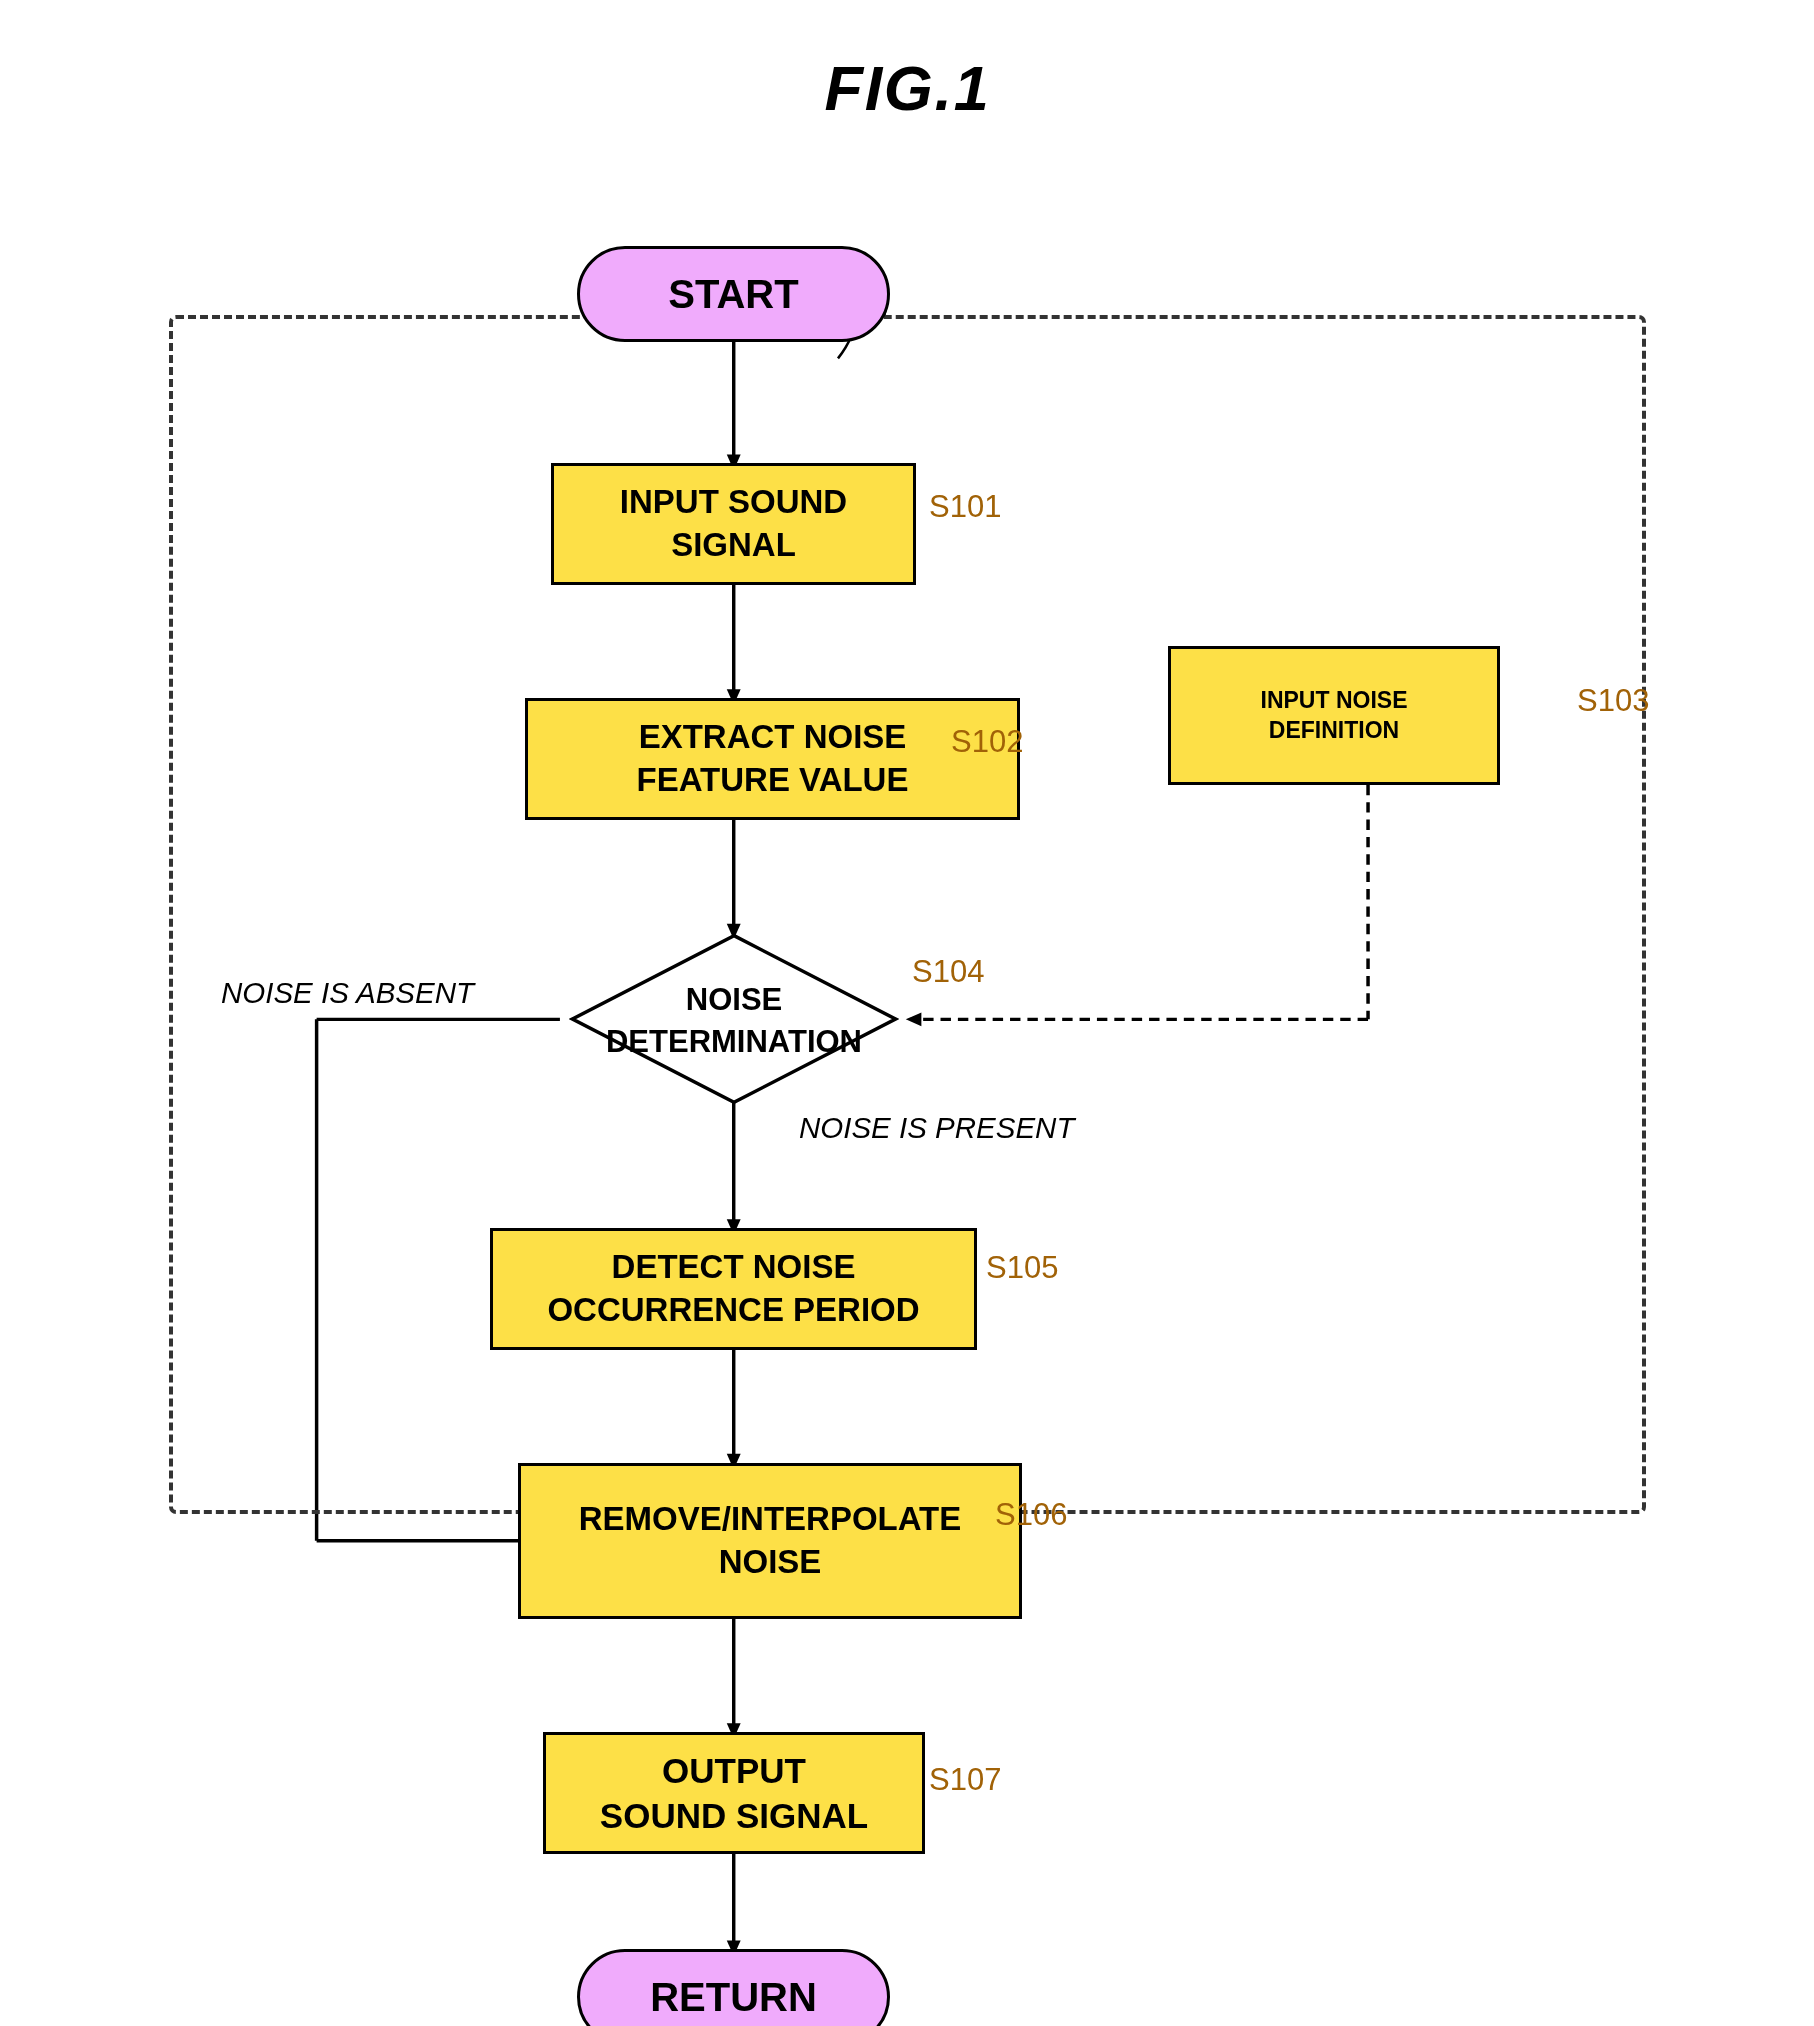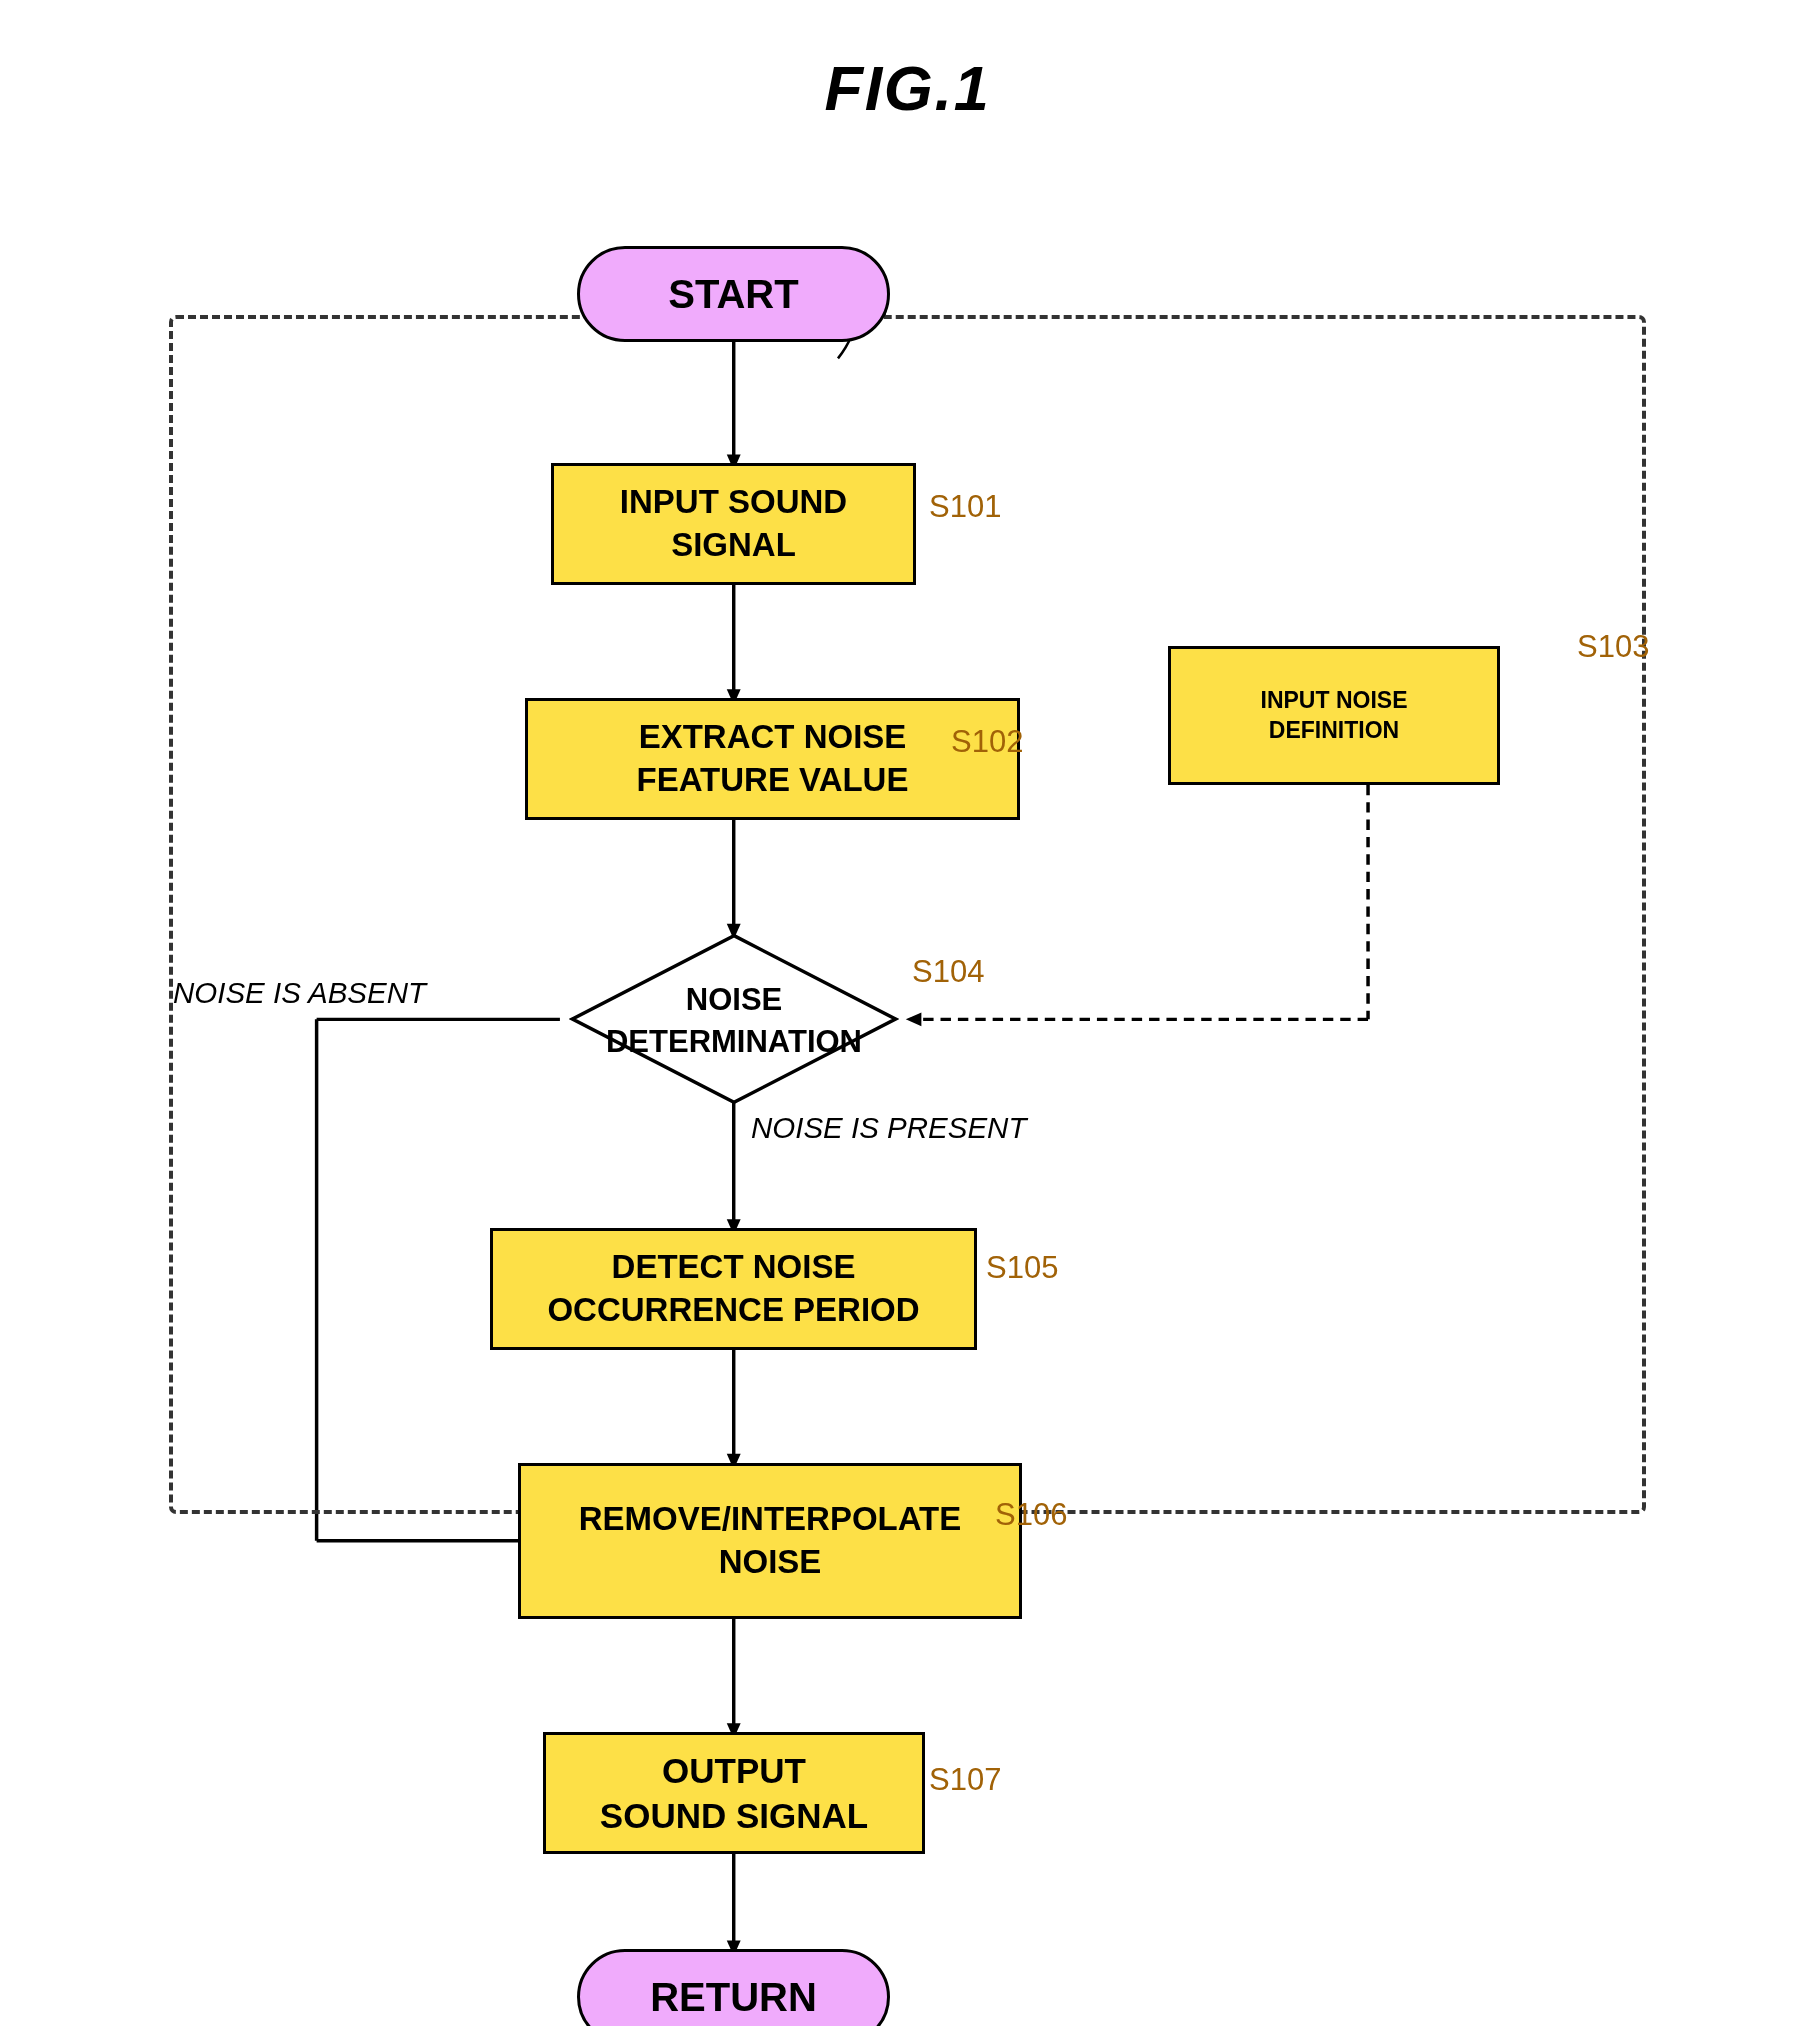"S103" div.step-label { top: 470px -> 524px }
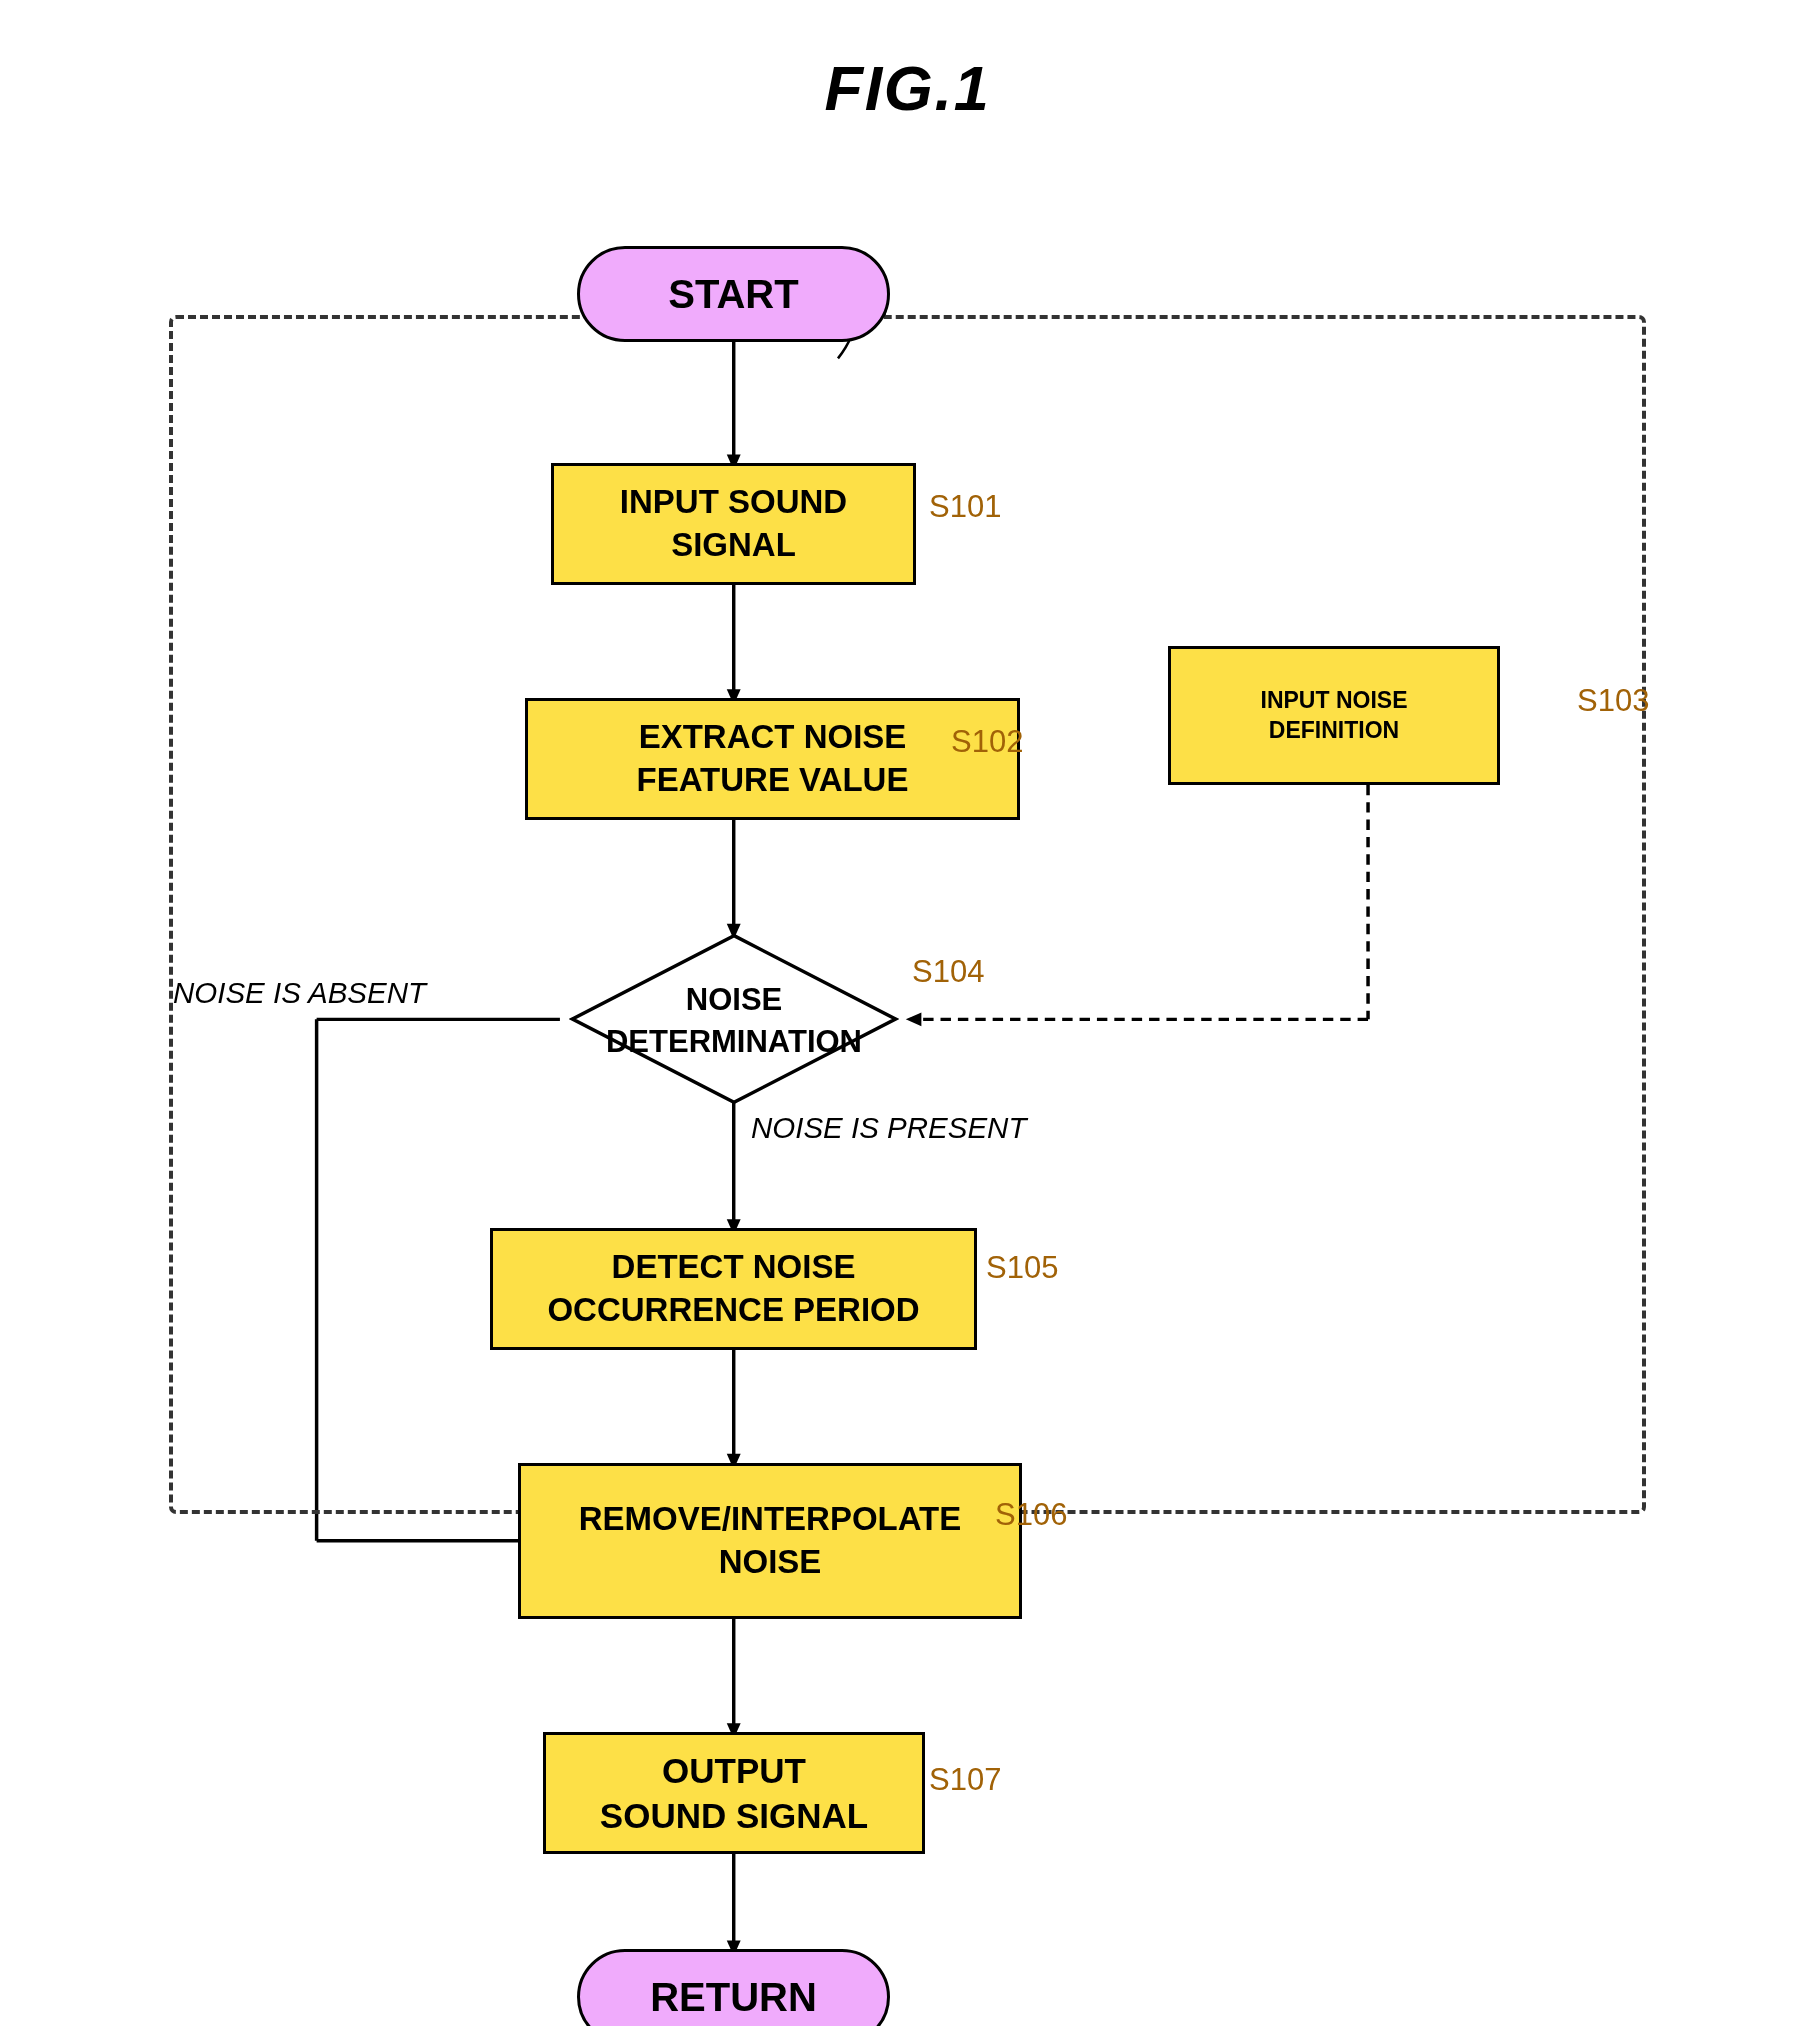"NOISE IS ABSENT" .label { margin-left: none -> 48px }
